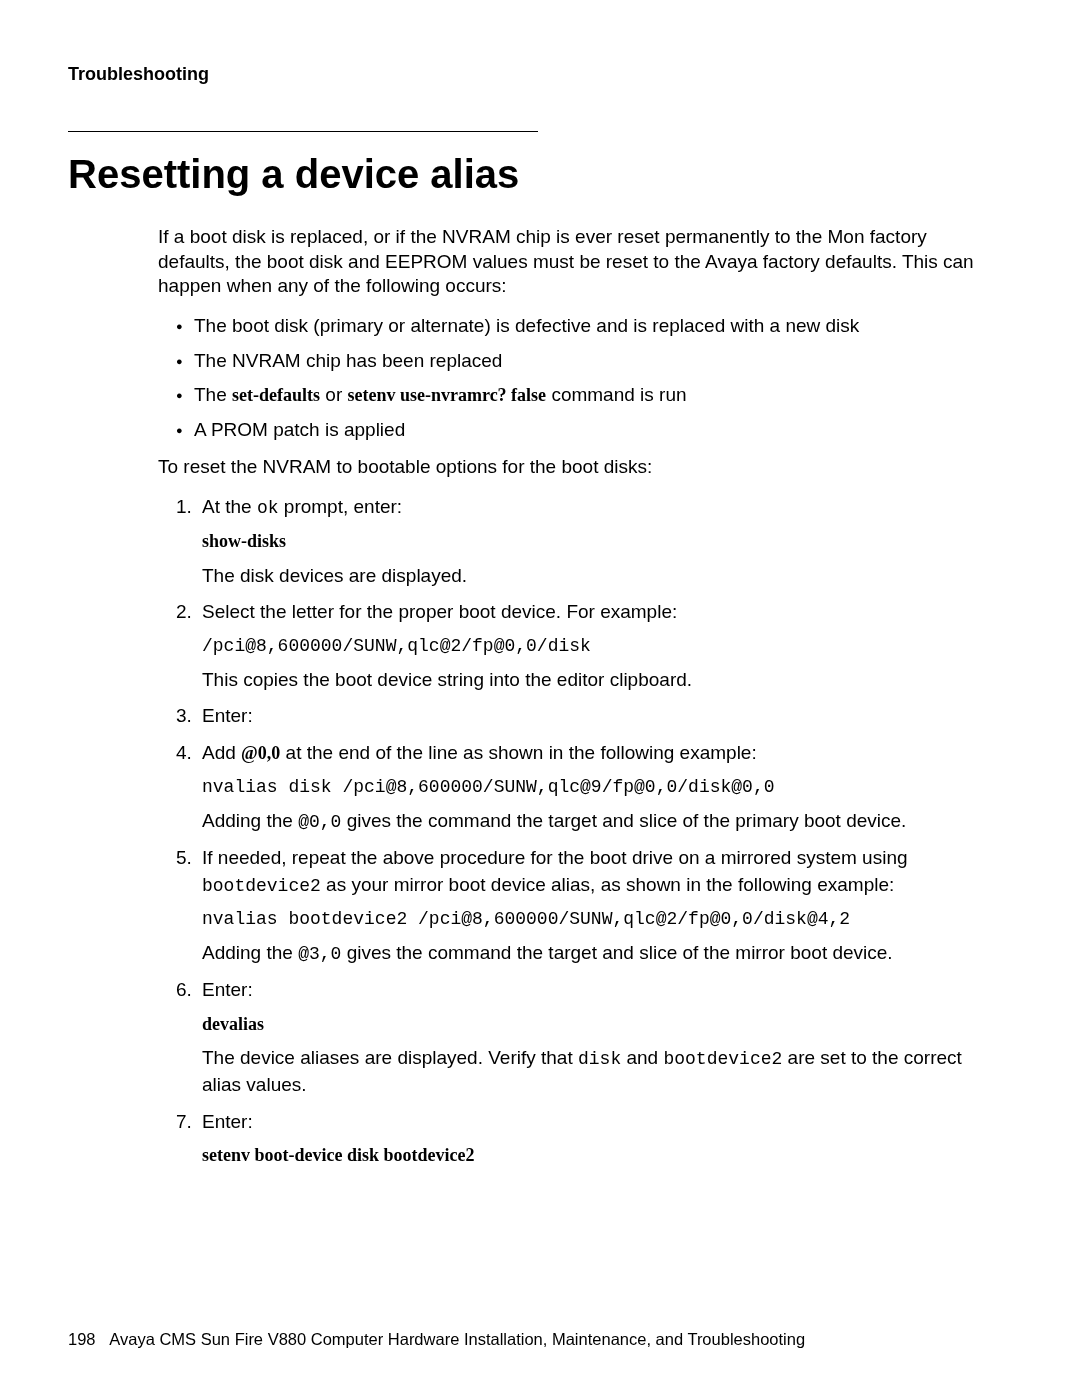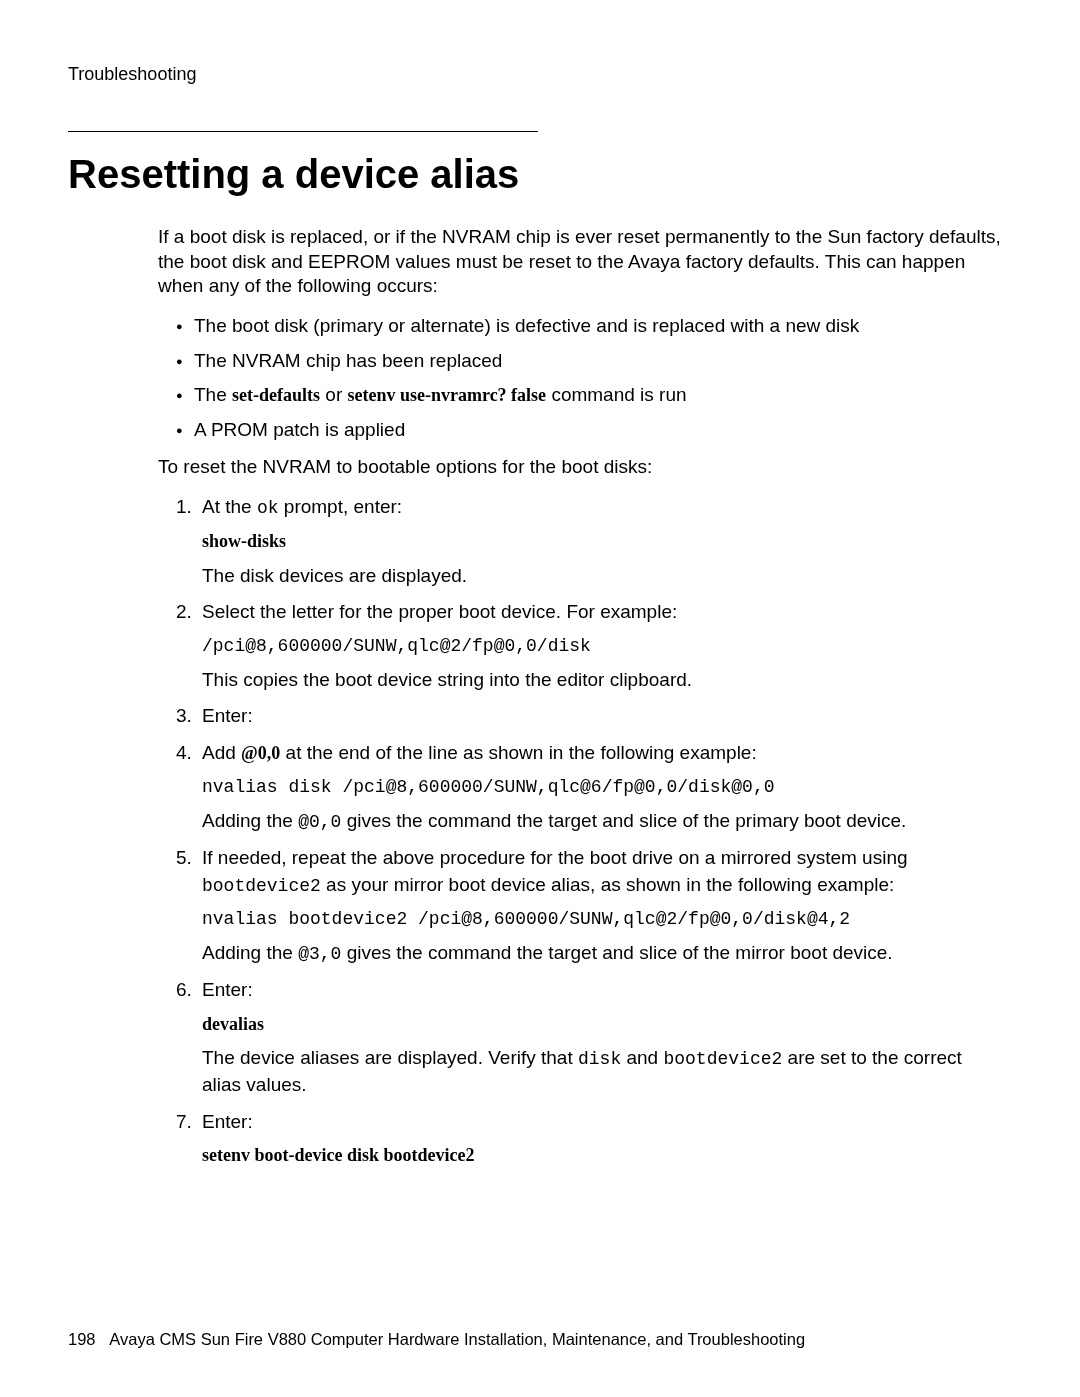"Troubleshooting" .header-label { font-weight: normal -> bold }
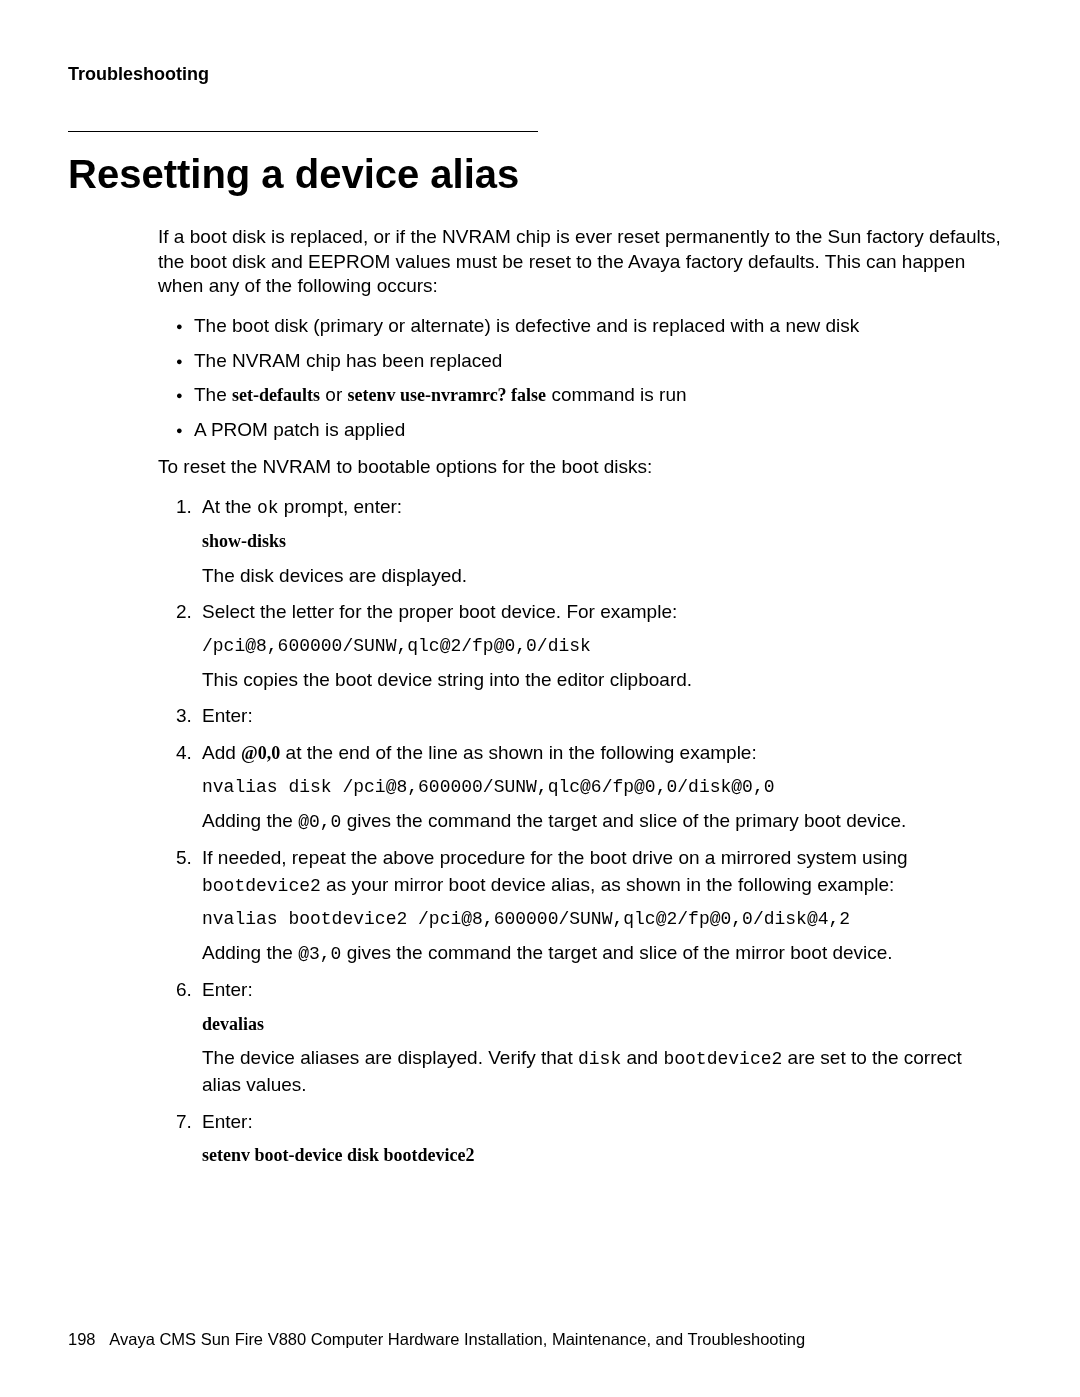"If a boot disk is" p.para { text: Sun -> Mon }
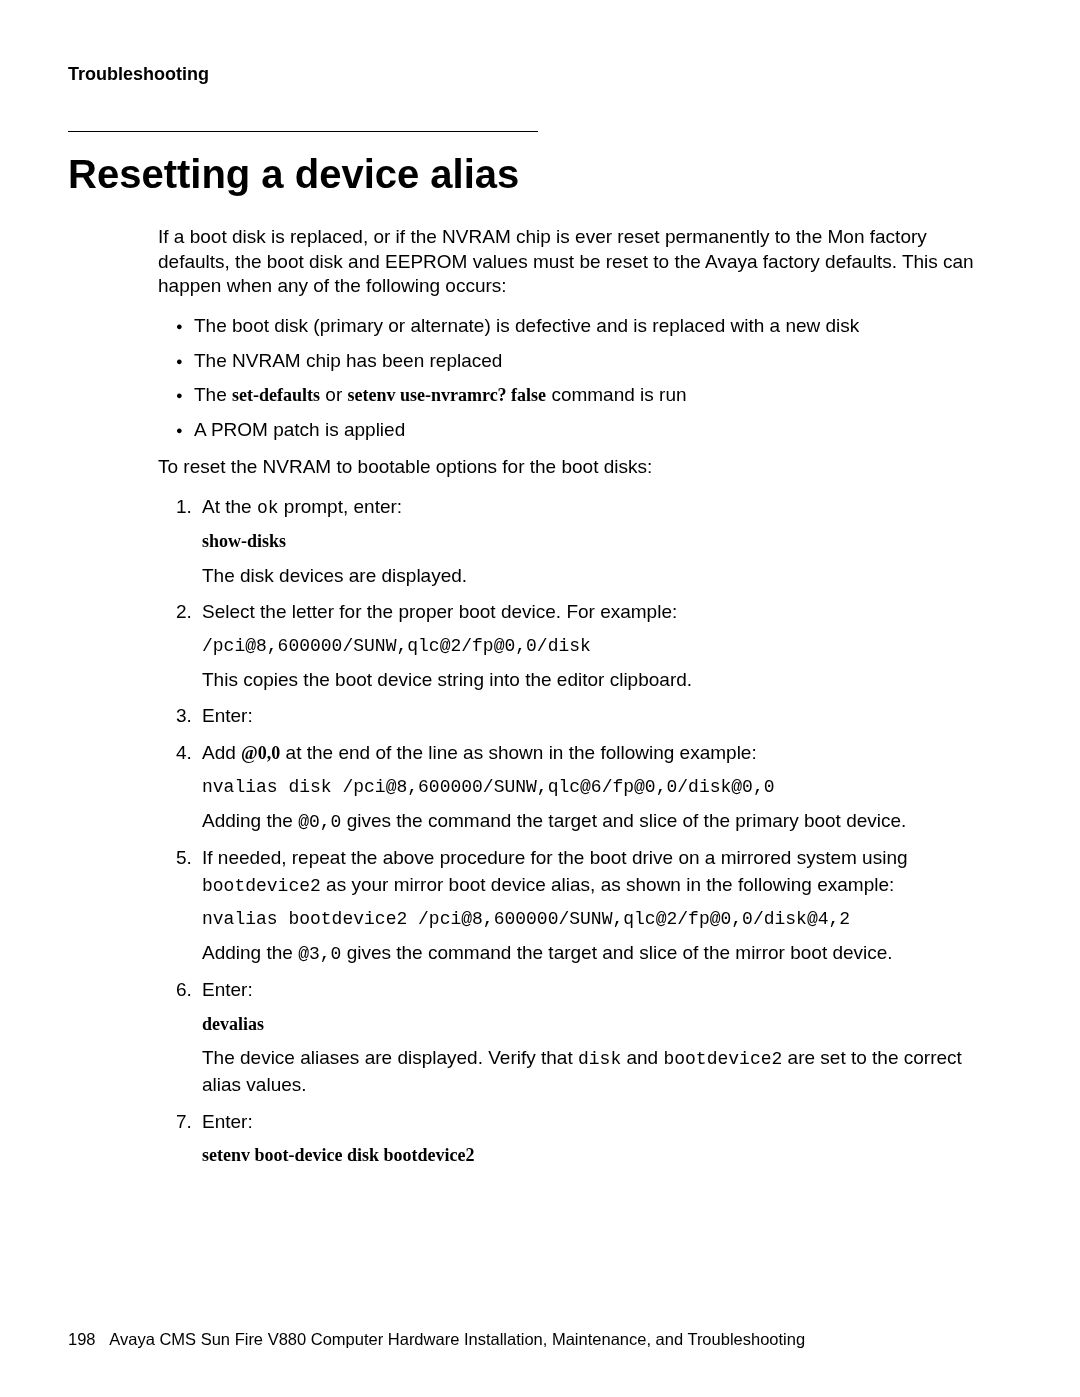"nvalias disk" span.sub { text: /pci@8,600000/SUNW,qlc@6/fp@0,0/disk@0,0 -> /pci@8,600000/SUNW,qlc@9/fp@0,0/disk@0,0 }
